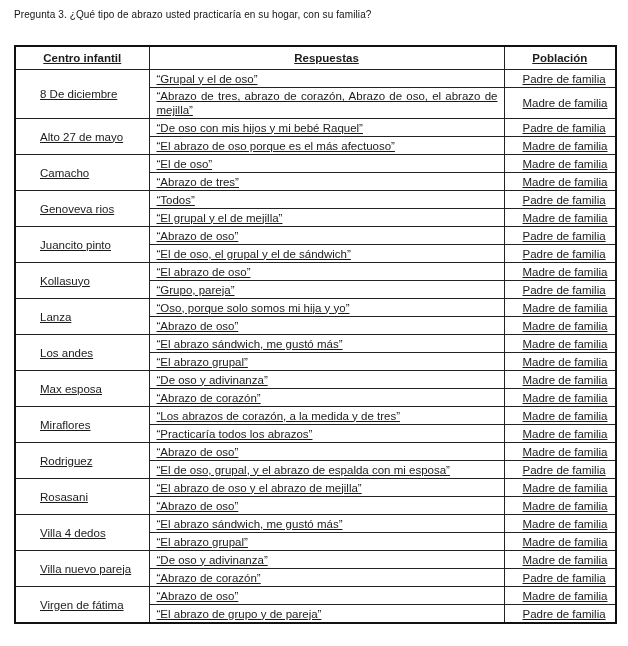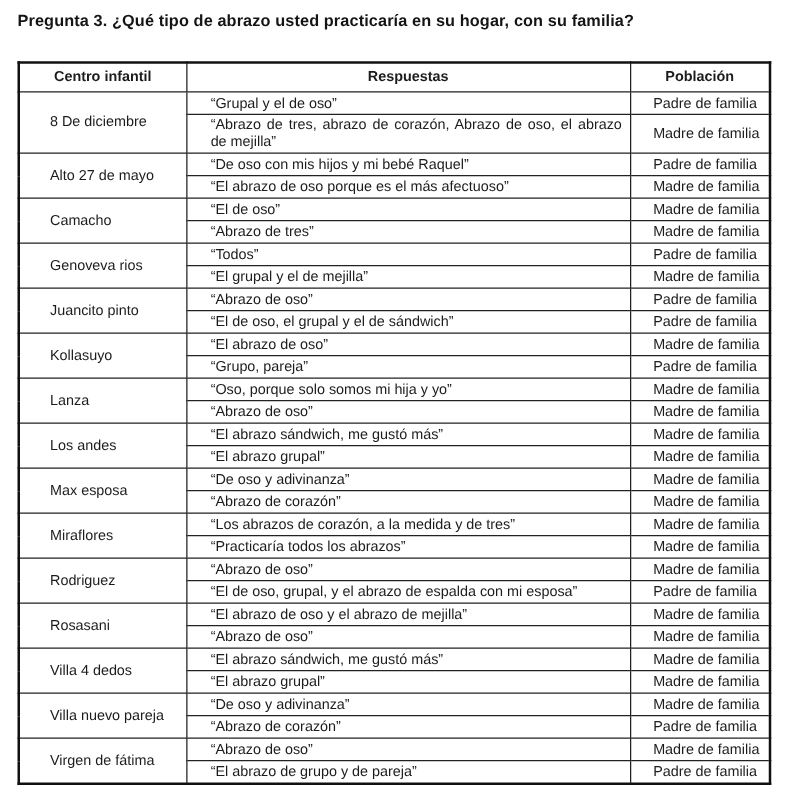"Pregunta 3. ¿Qué tipo de" .page-title { font-size: 13px -> 10px; font-weight: bold -> normal }
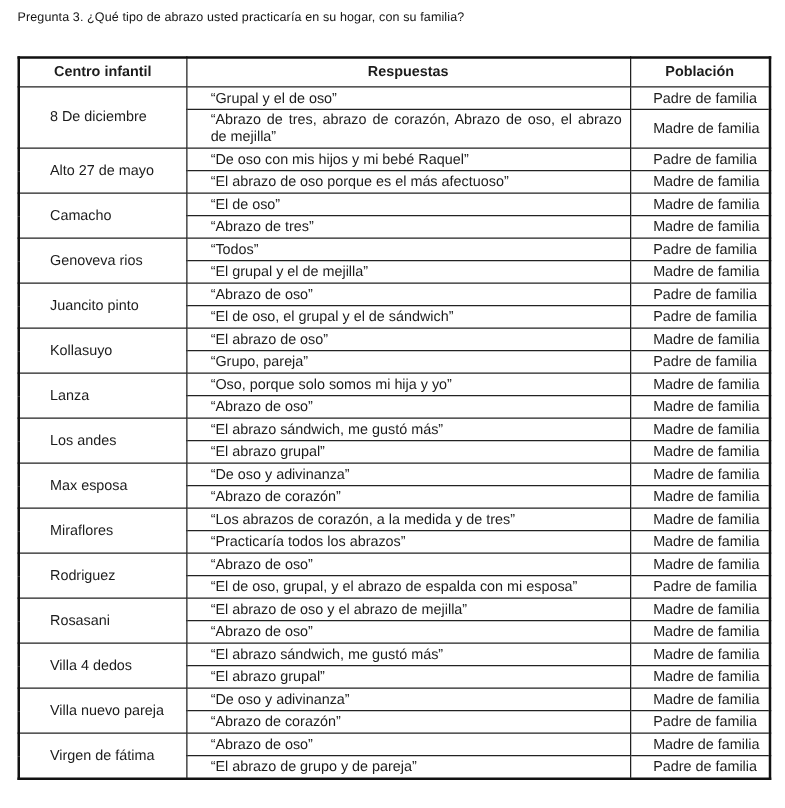"Centro infantil" table.data-table { text-decoration: none -> underline }
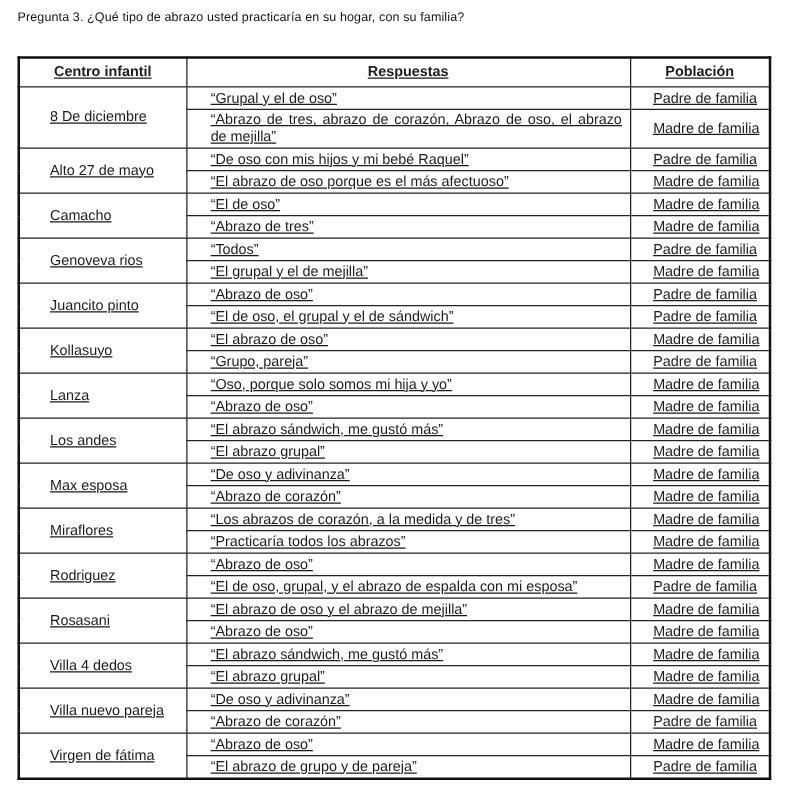"“Grupal y el de oso”" td.respuesta { padding-left: 19px -> 7px }
